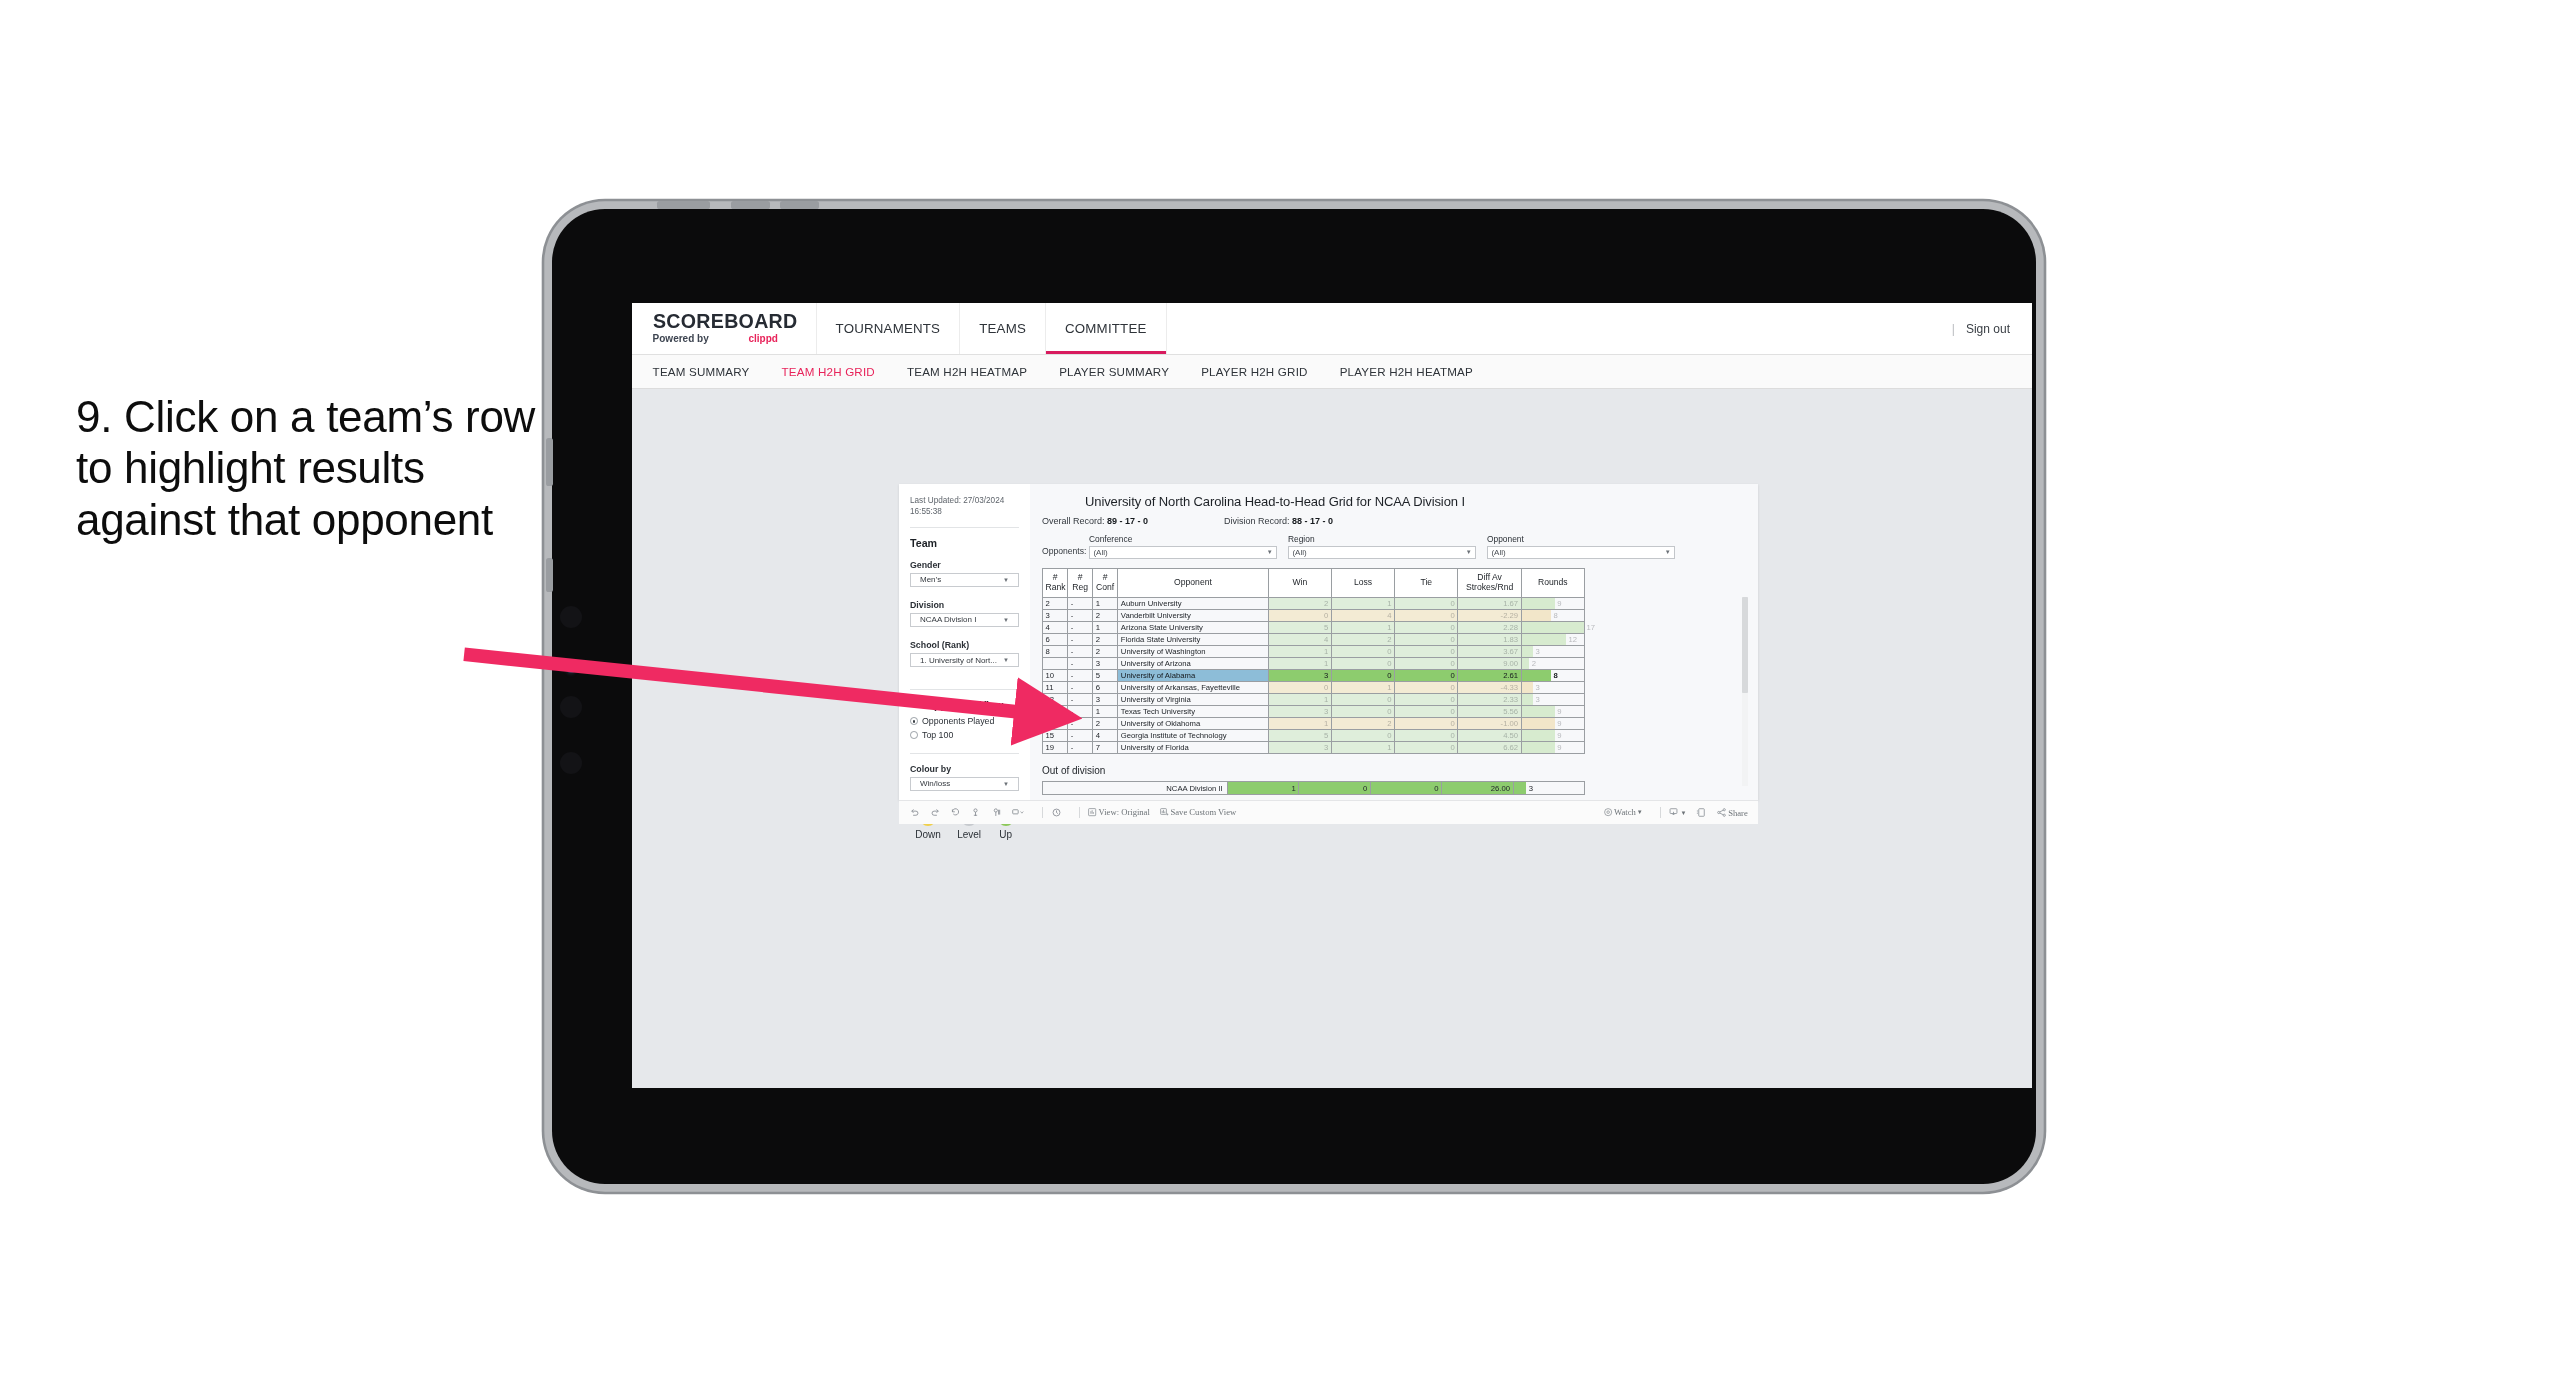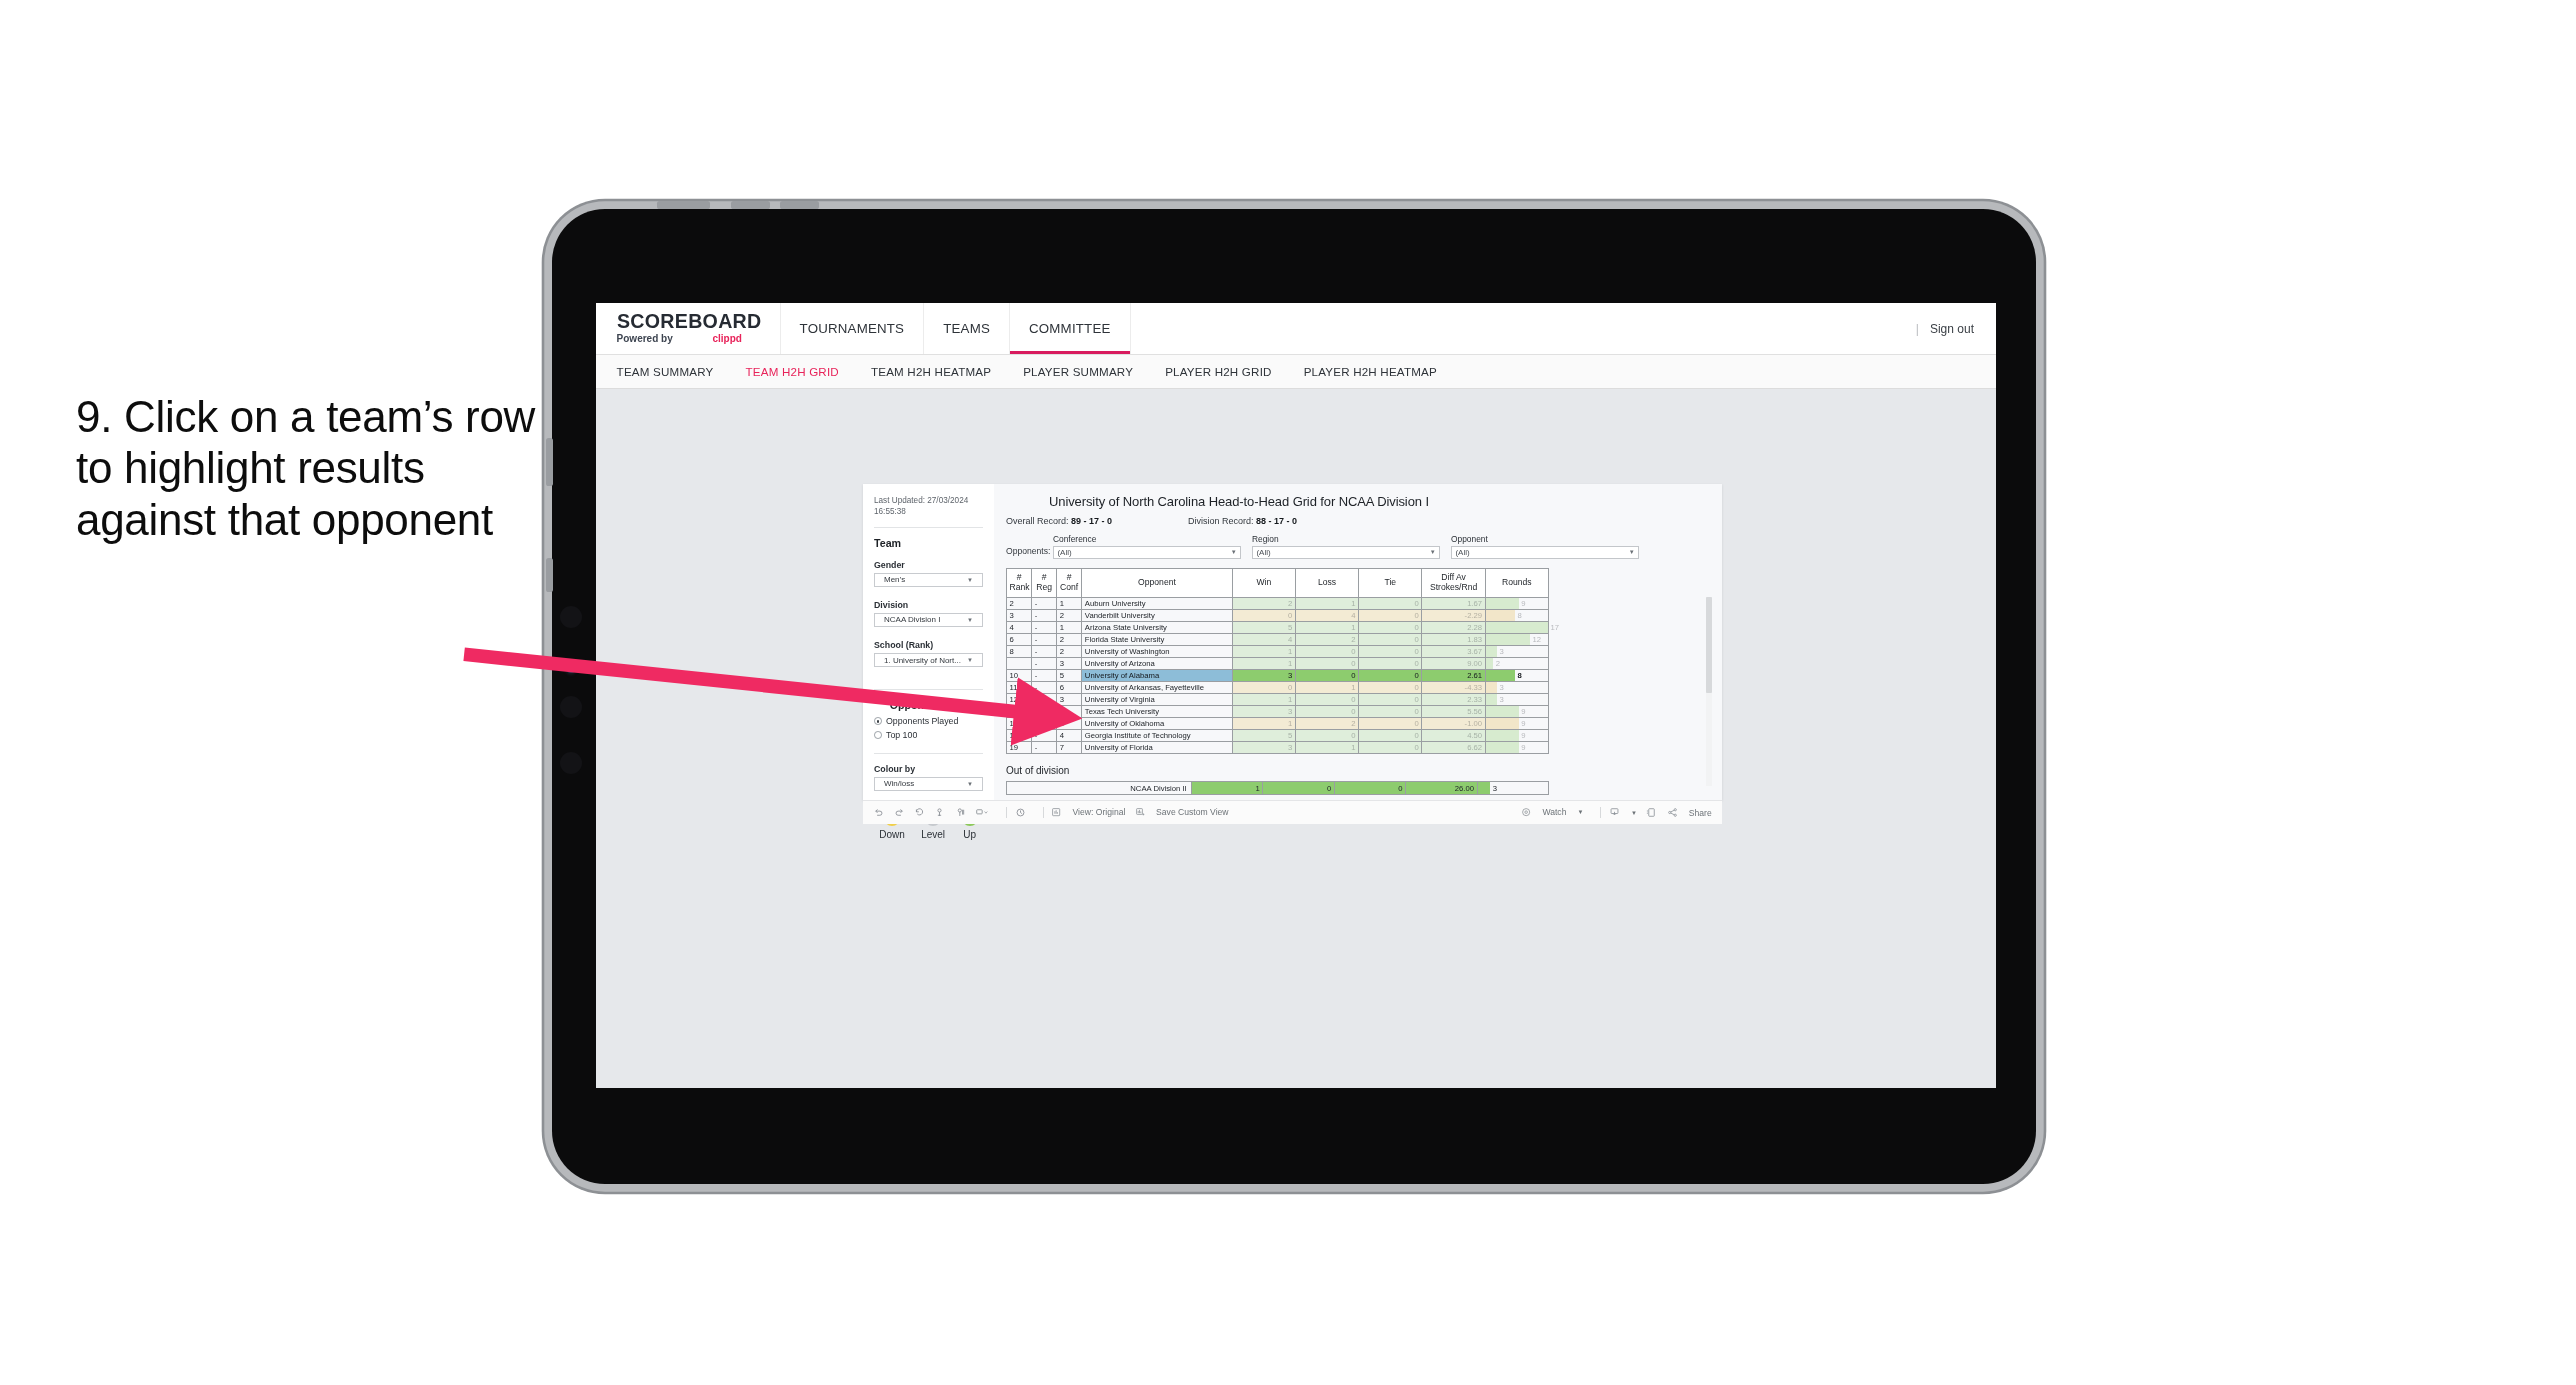"SCOREBOARD" .screen { left: 596px -> 632px }
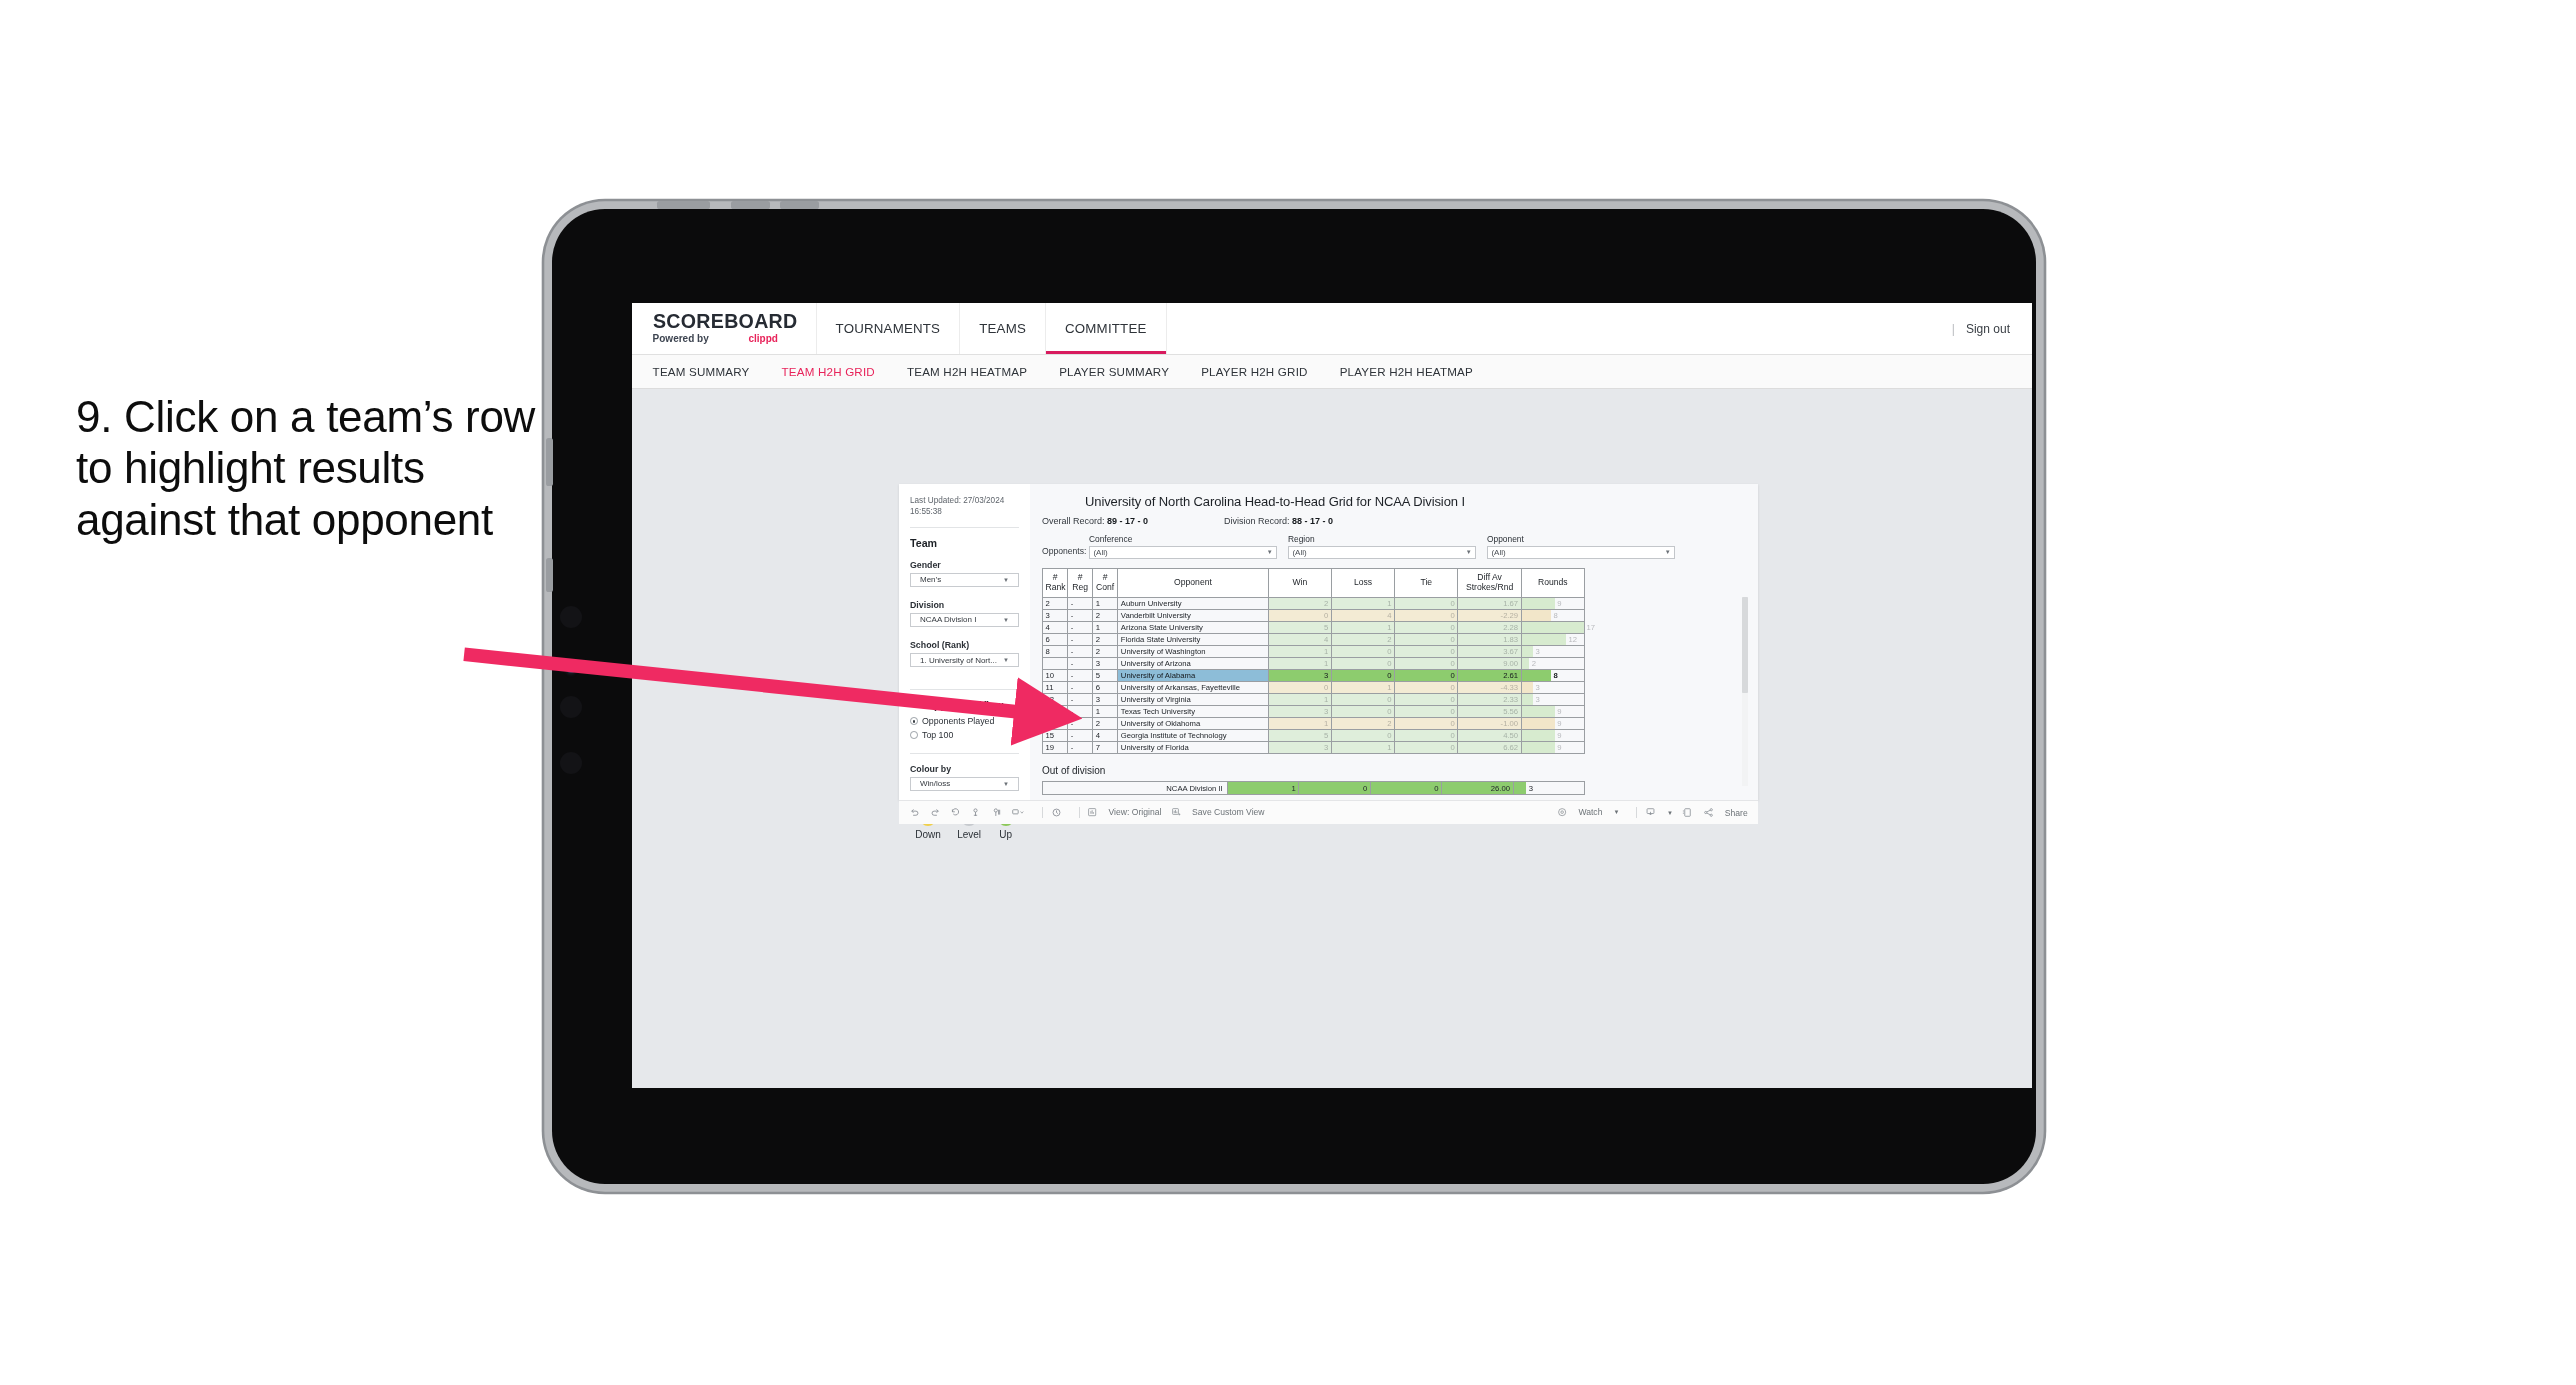"View: Original" .tb { font-family: none -> Liberation Serif, serif; gap: 11px -> 1px }
